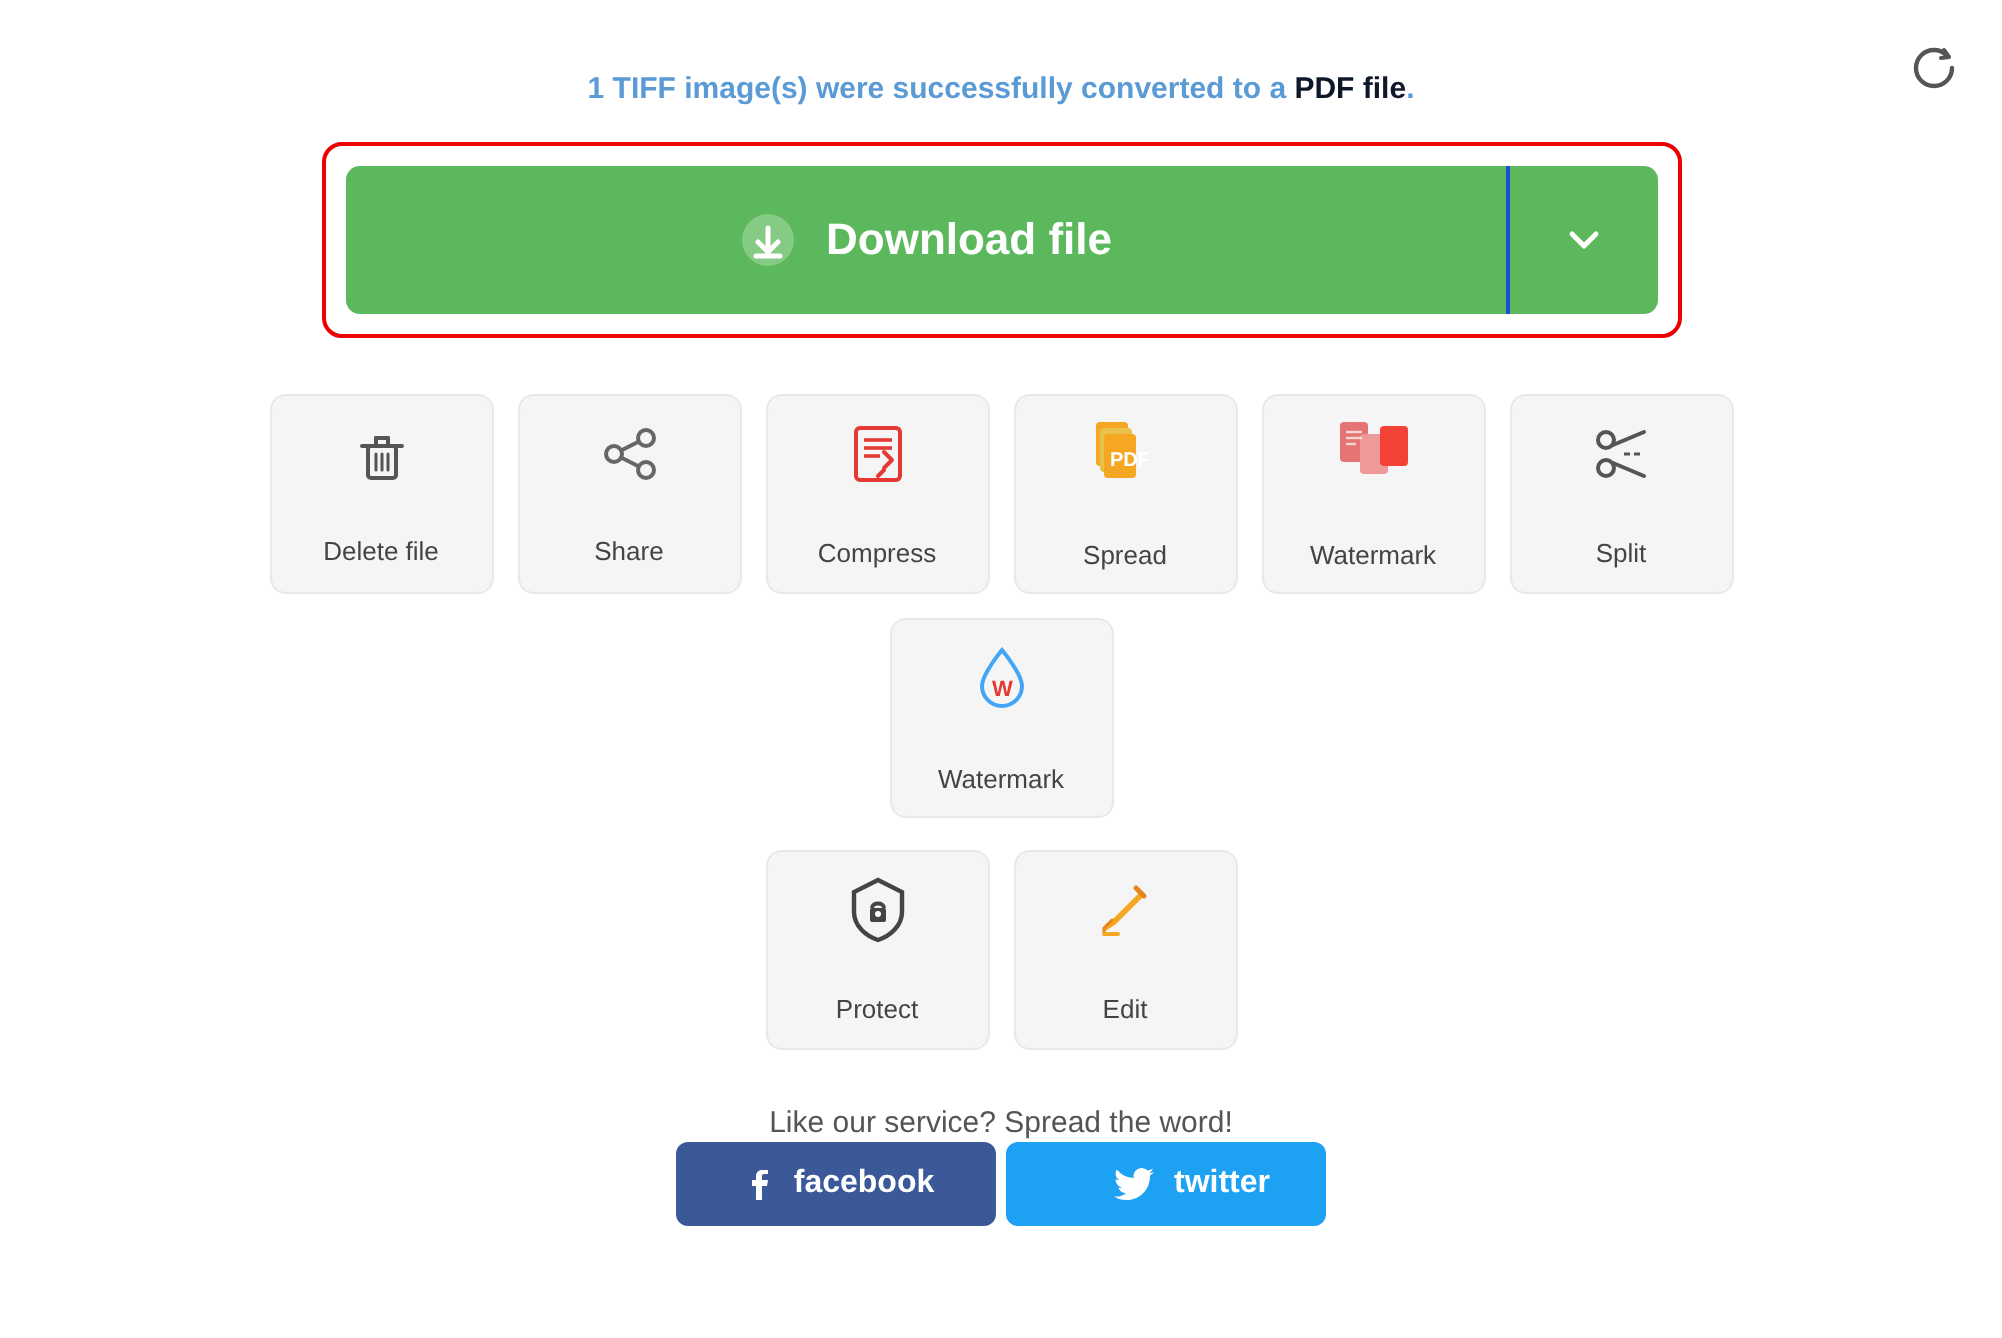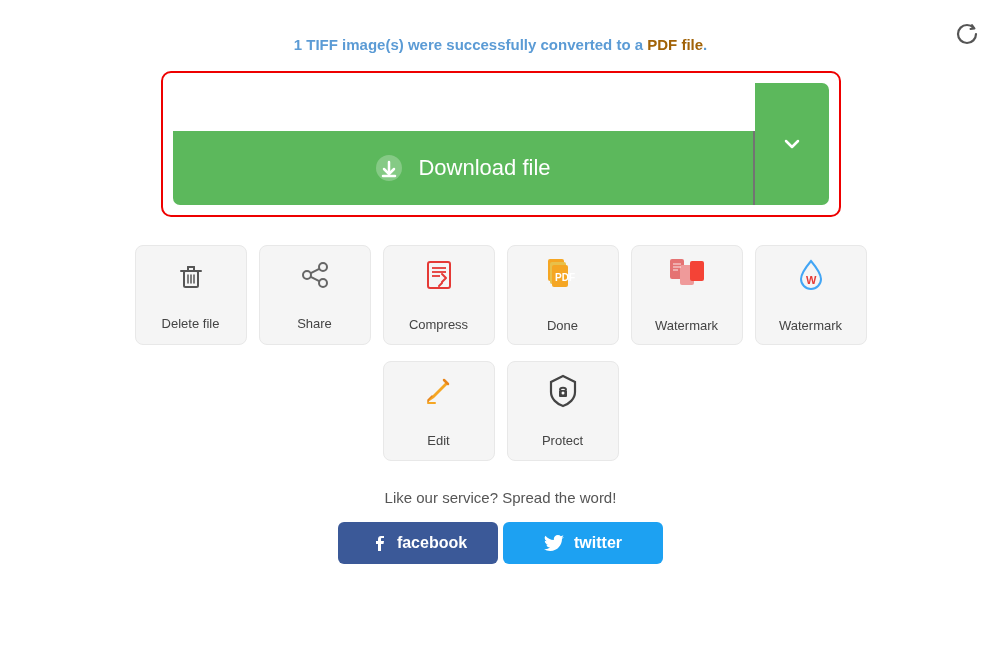"PDF file" span { color: #a16207 -> #0f172a }
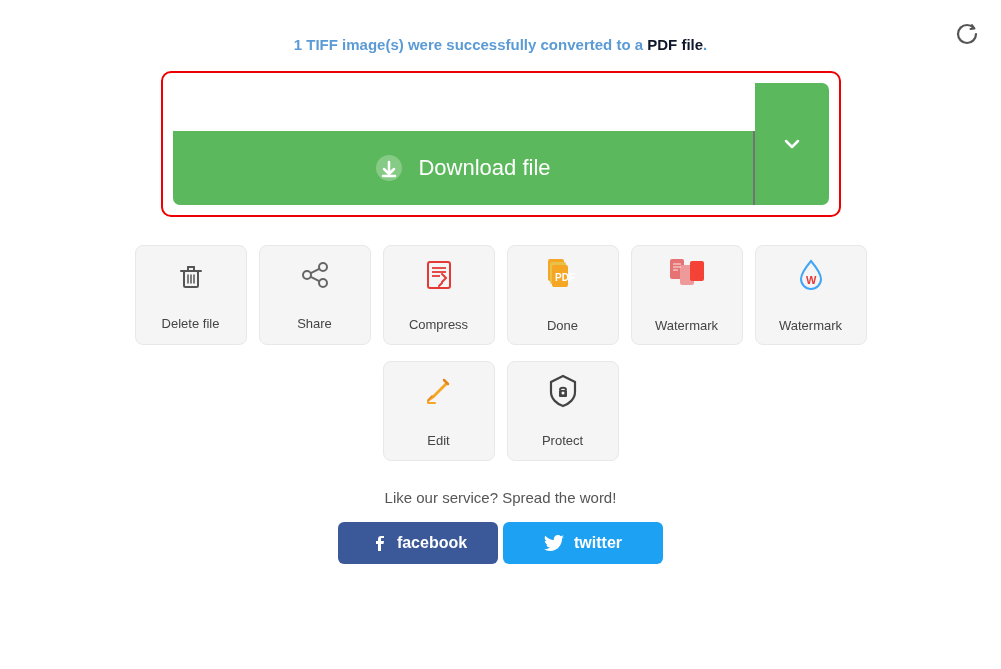"Download file" .download-main-btn { border-right: 2px solid #737373 -> 2px solid #1d4ed8; font-weight: normal -> bold; margin-top: 48px -> none }
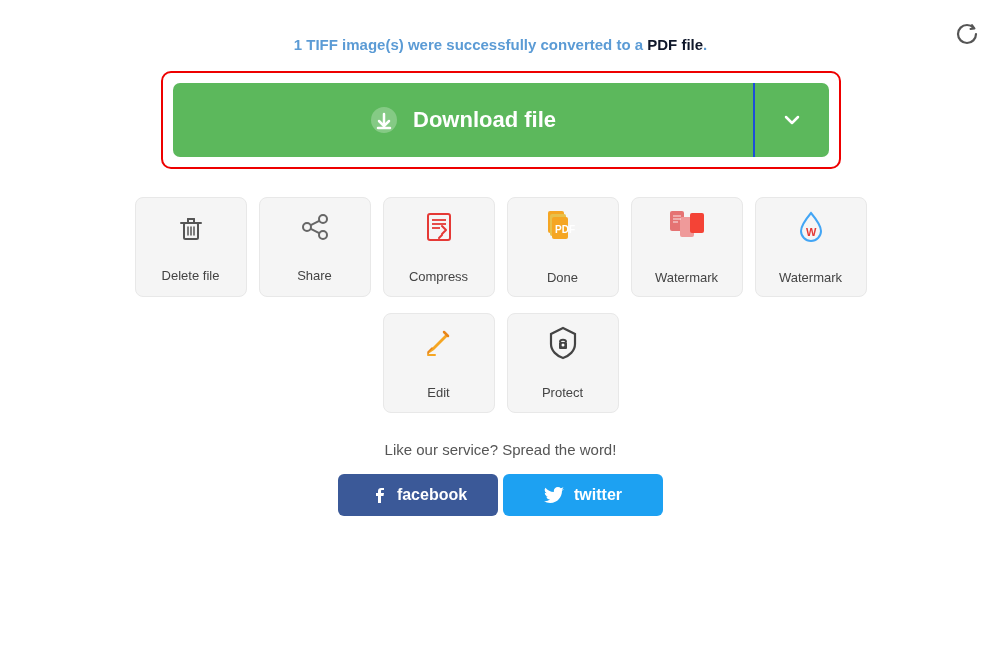"Done" span.tool-label { text: Done -> Spread }
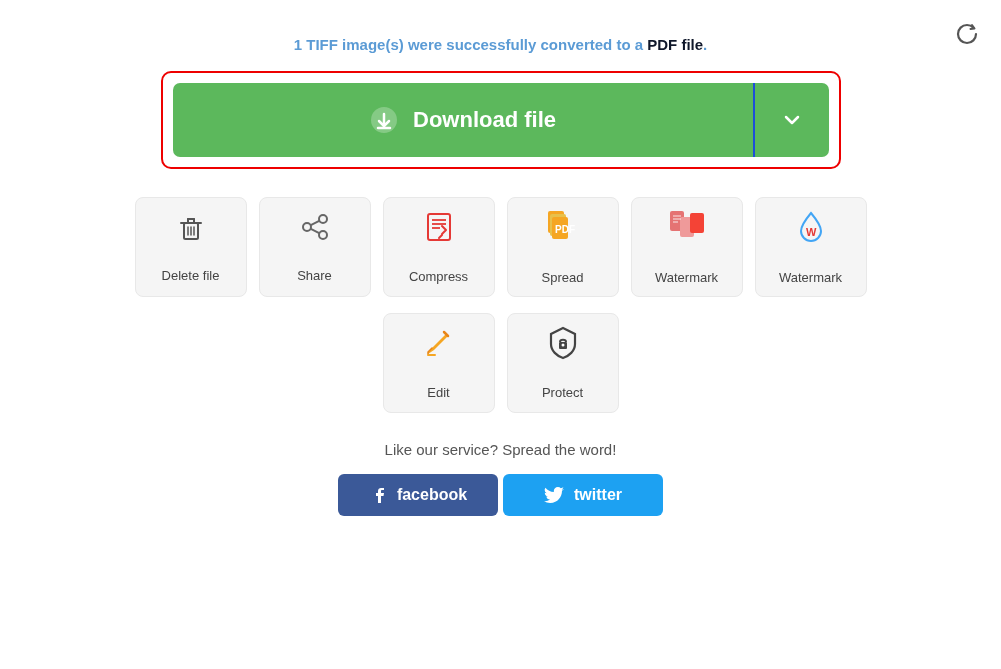"Split" div.tool-card { html: none -> <div> <span> <svg> <circle></circle> <circle></circle> <line></line> <line></line> <line></line> </svg> </span> <span>Split</span> </div> }
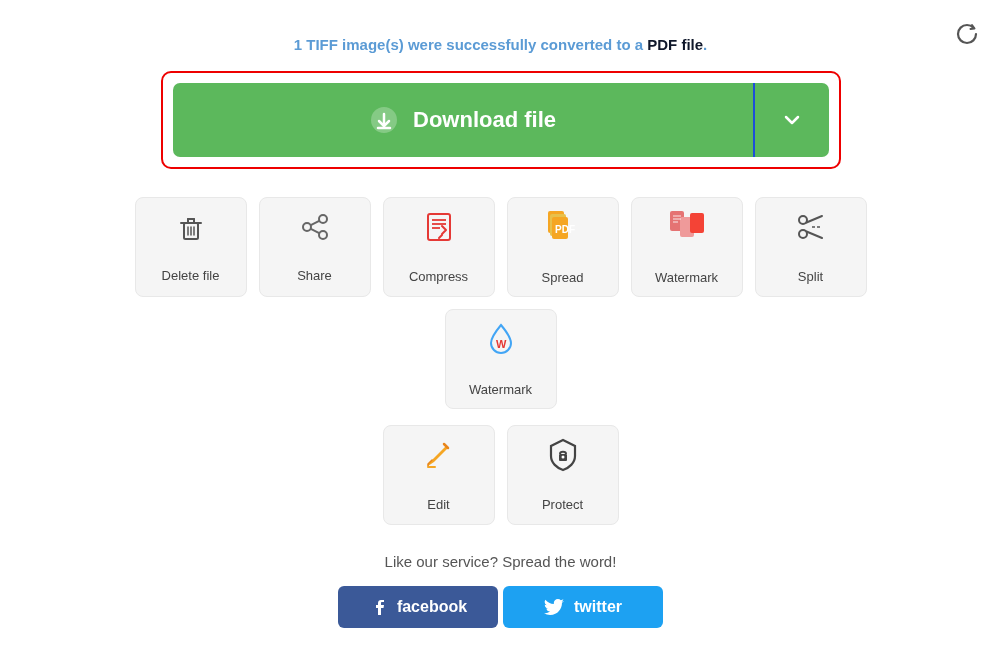"Edit" div.tool-card { order: before "Protect" -> after "Protect" }
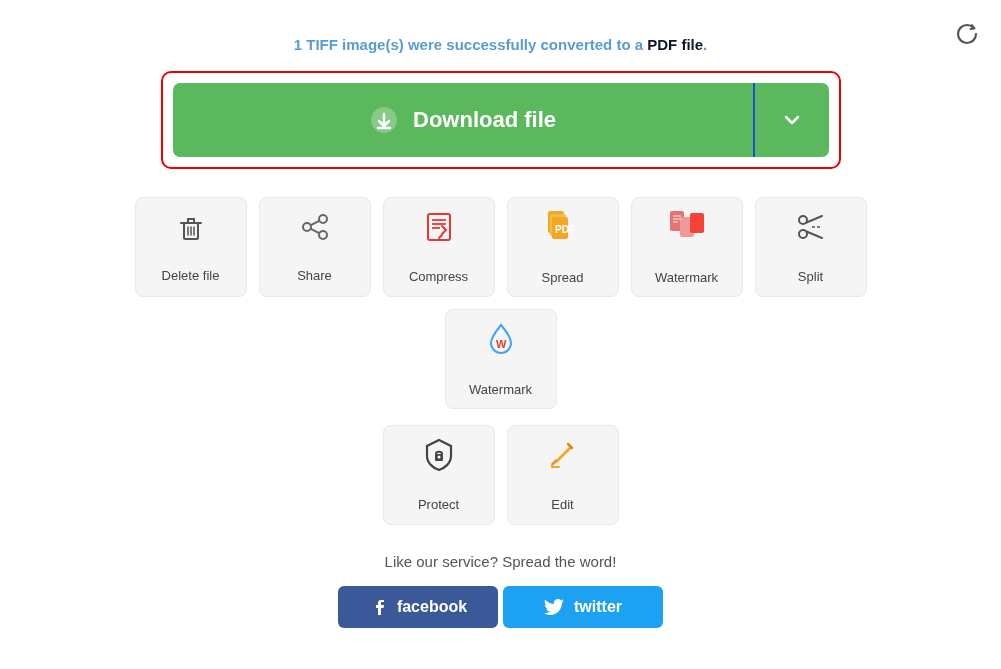"Like our service? Spread the" .spread-section { margin-bottom: 16px -> 1px }
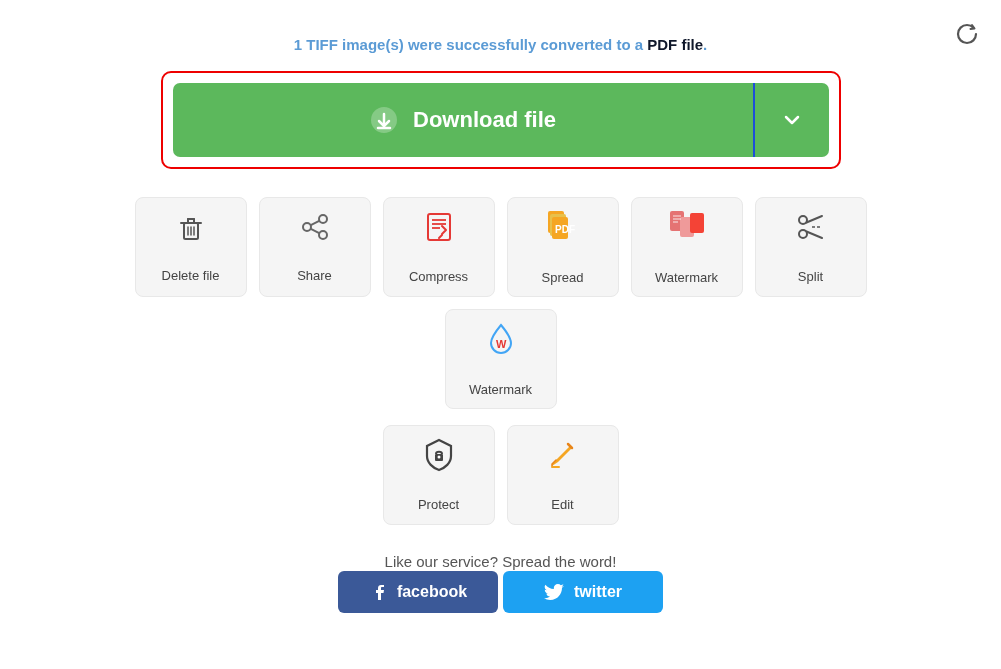"twitter" .twitter-btn { justify-content: none -> flex-end }
